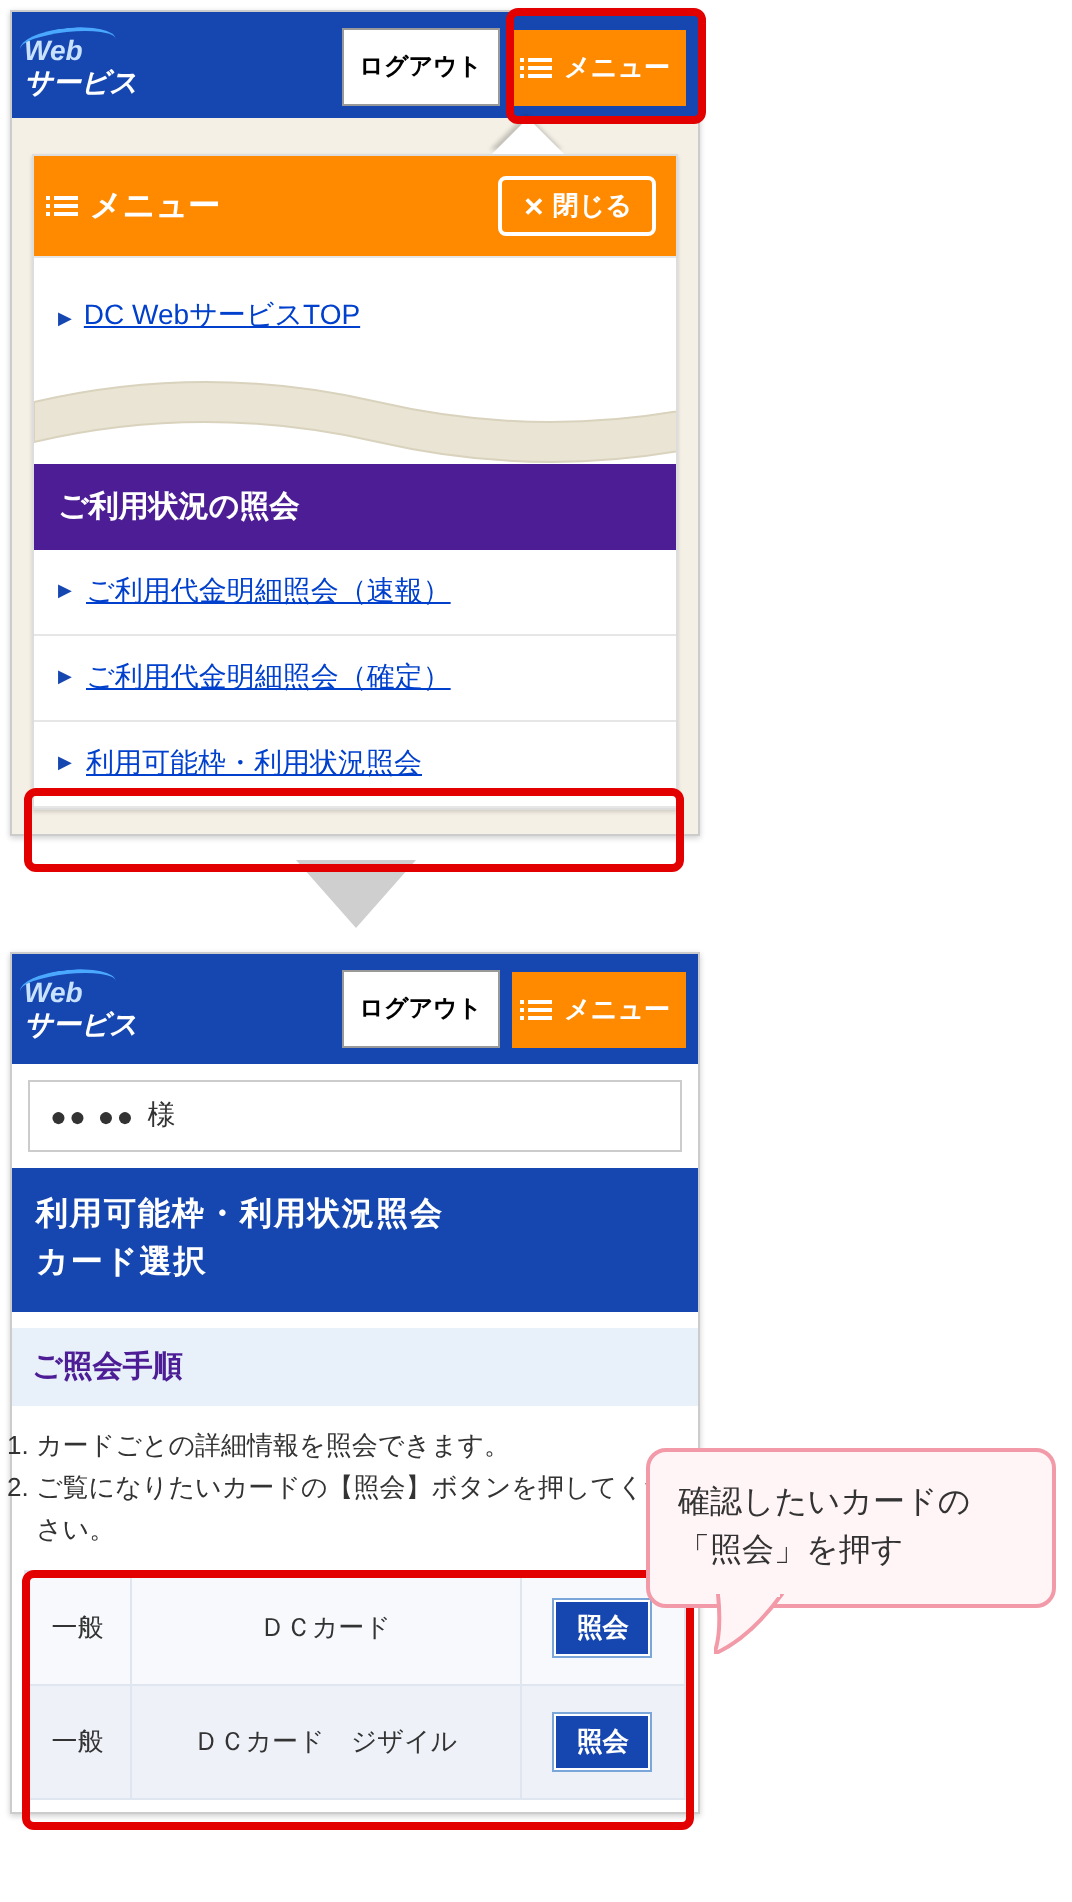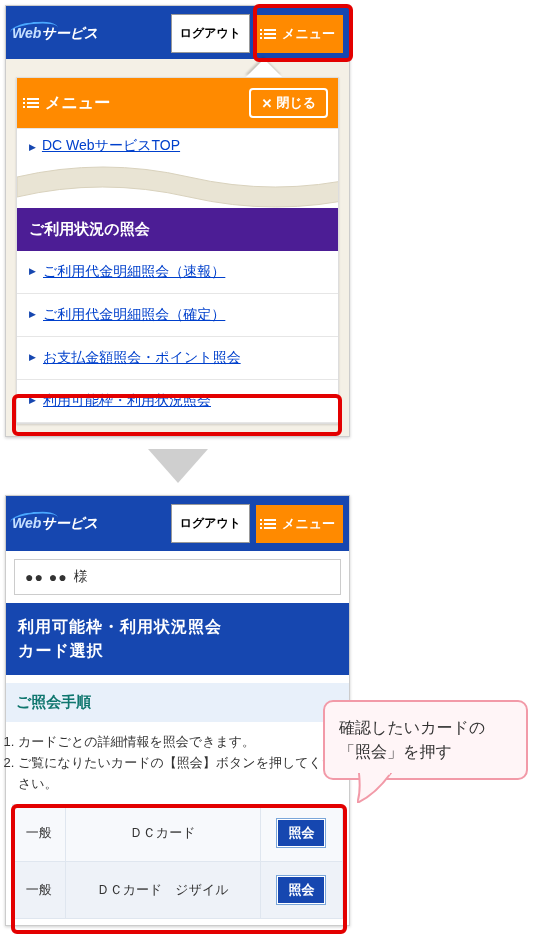"Web" .logo { flex-direction: none -> column }
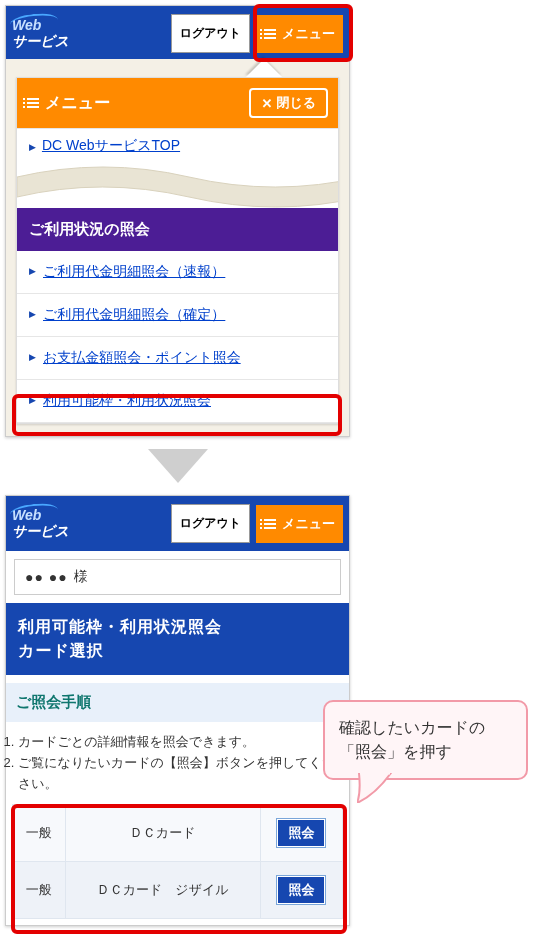"DC WebサービスTOP" .menu-list a { padding: 8px 12px -> 20px 12px }
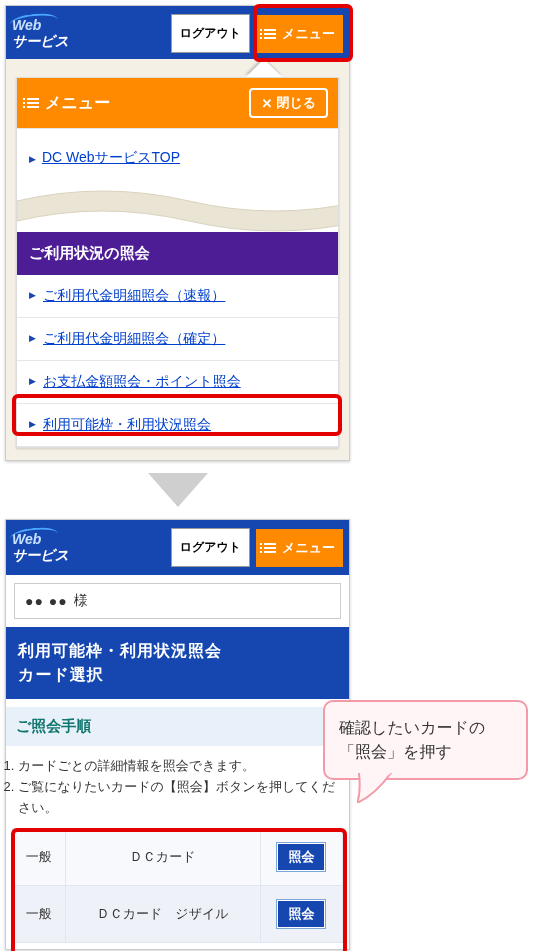"お支払金額照会・ポイント照会" a { html: <a>お支払金額照会・ポイント照会</a> -> none }
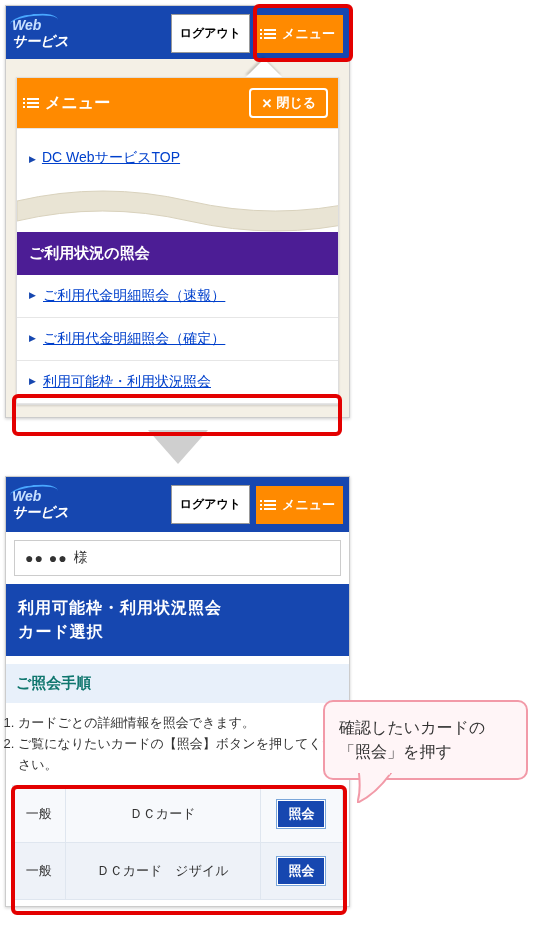"ご照会手順" .sub-title { color: #0f766e -> #4c1d95 }
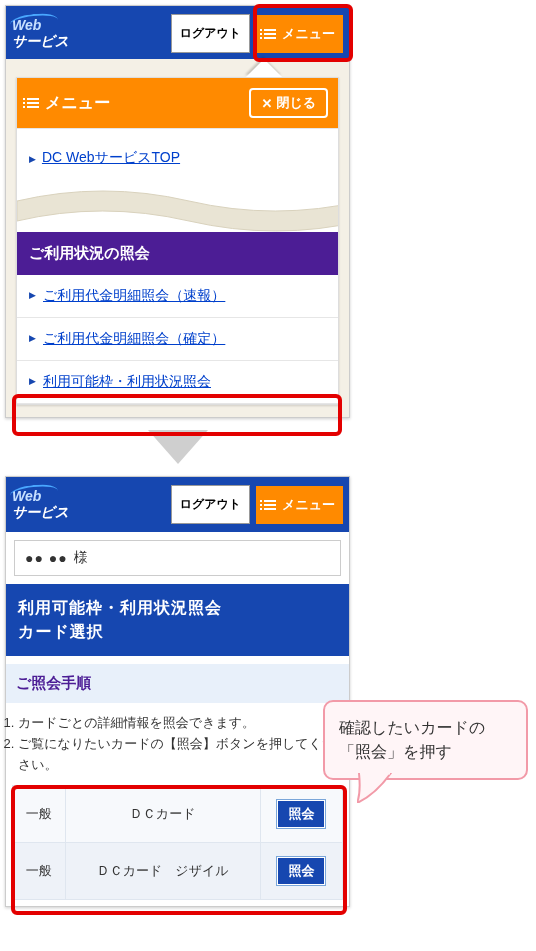"確認したいカードの" .callout { top: 700px -> 724px }
